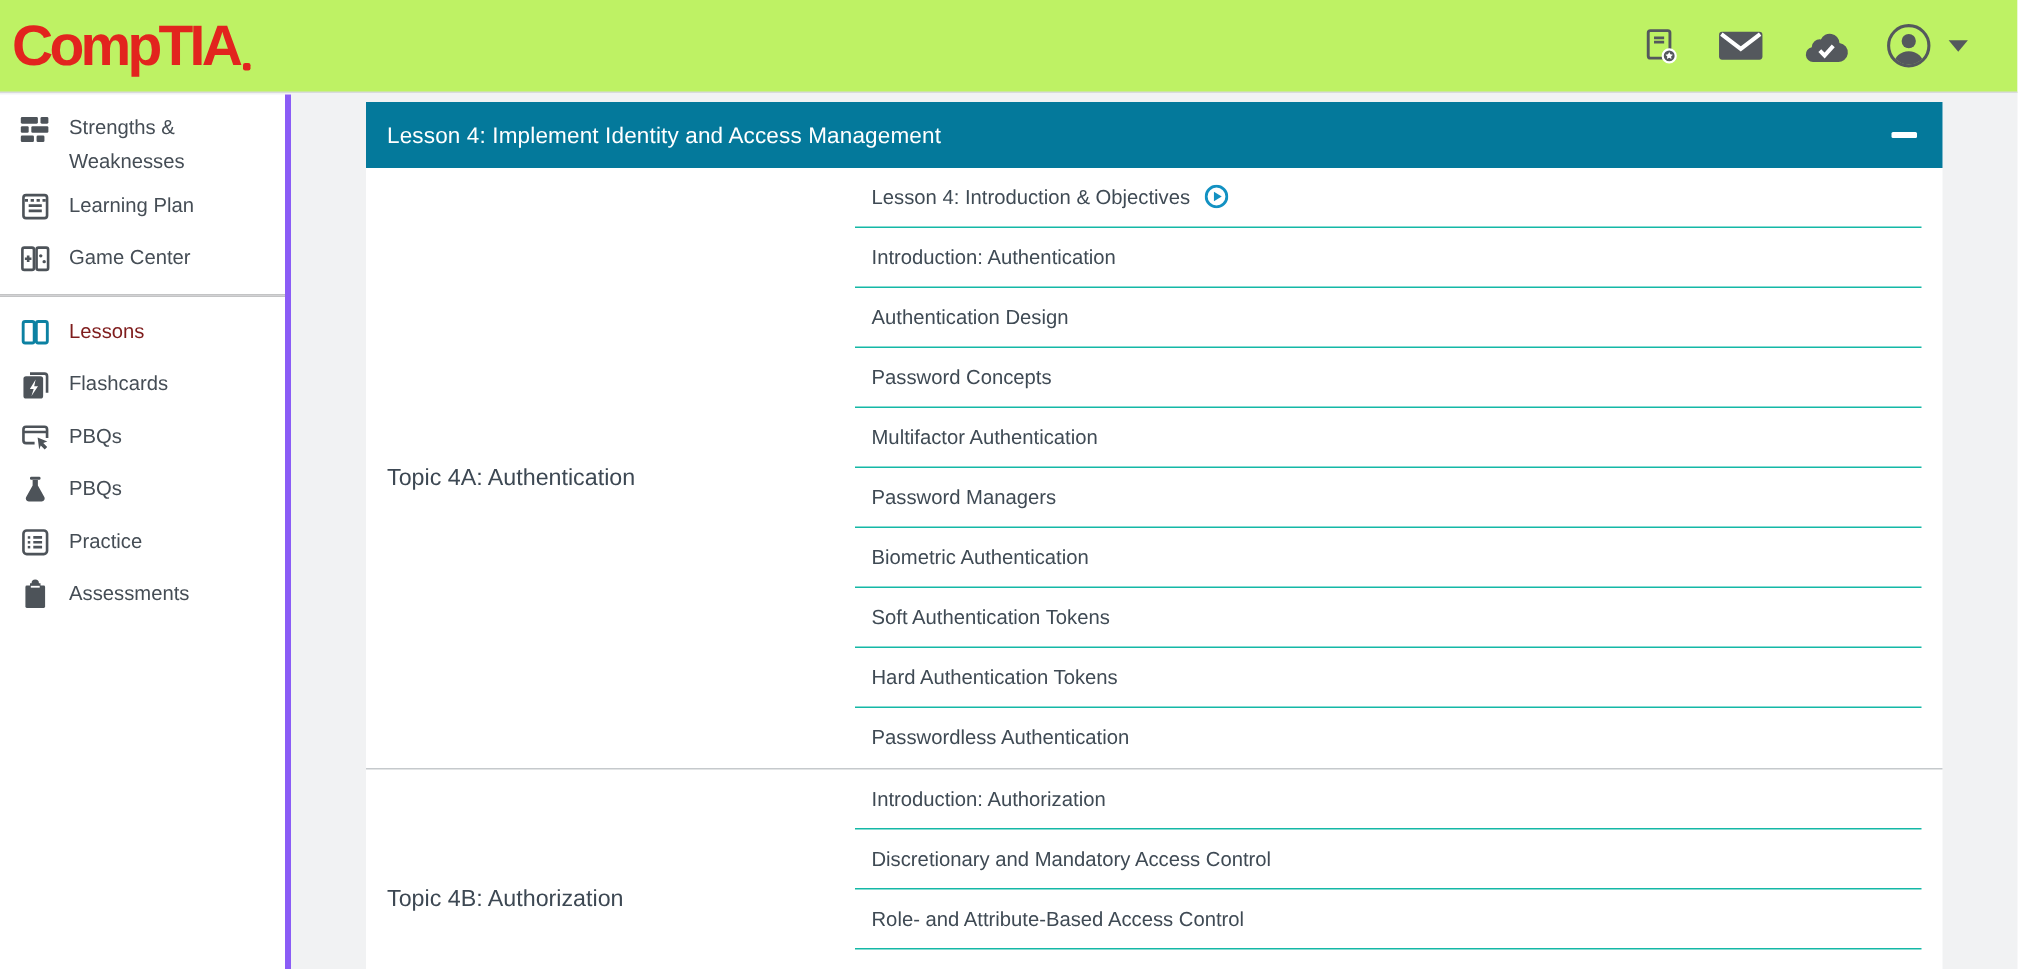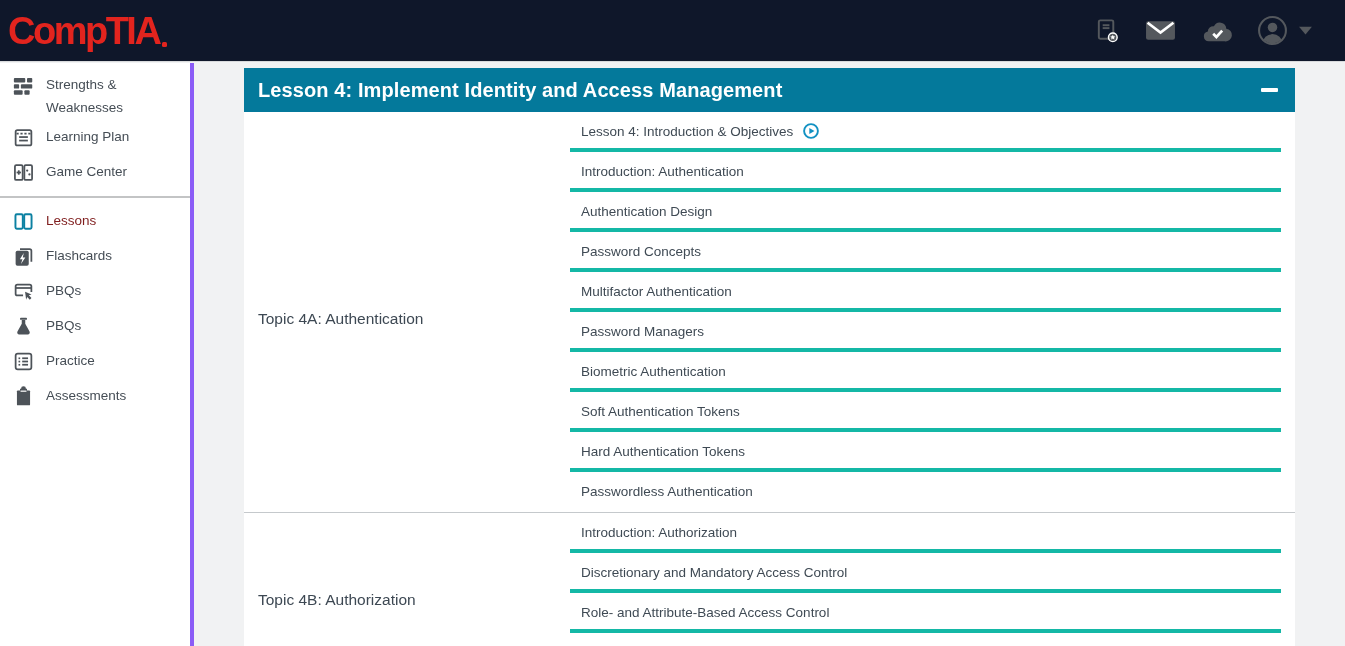"CompTIA" .top-header { background: #0f172a -> #bef264 }
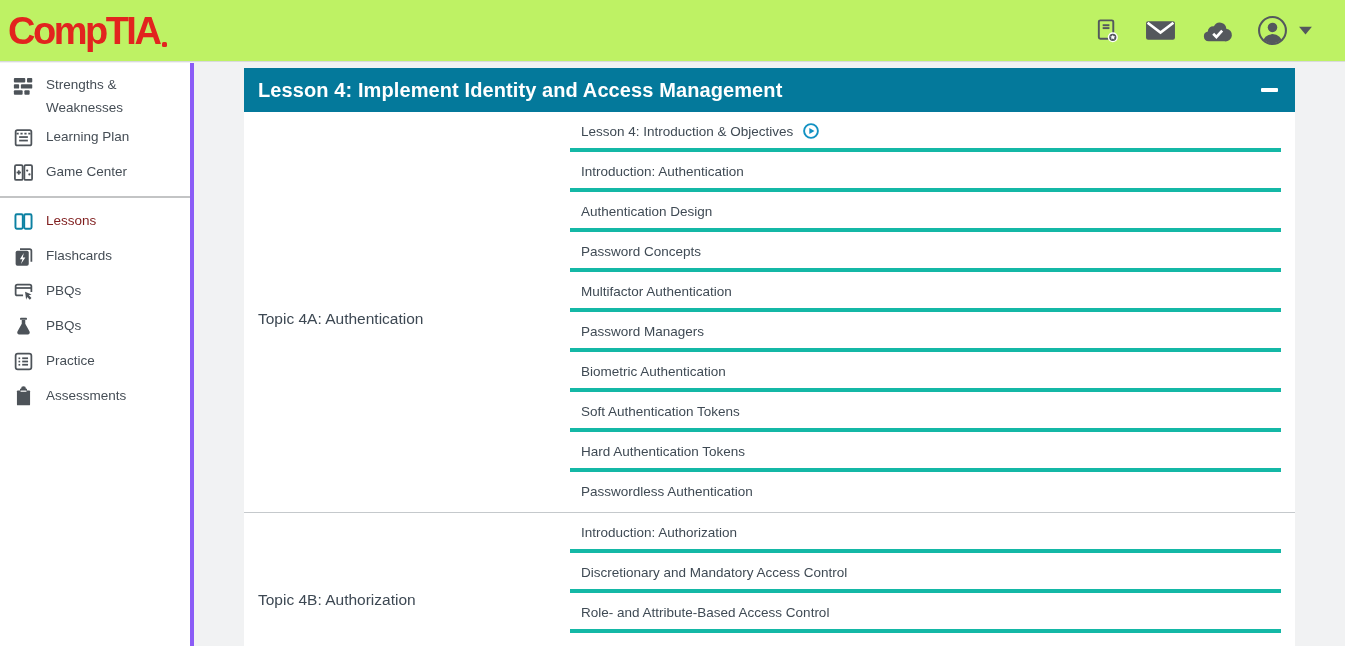"Lesson 4: Implement Identity and" .lesson-title { font-size: 20px -> 15px; font-weight: 700 -> 400 }
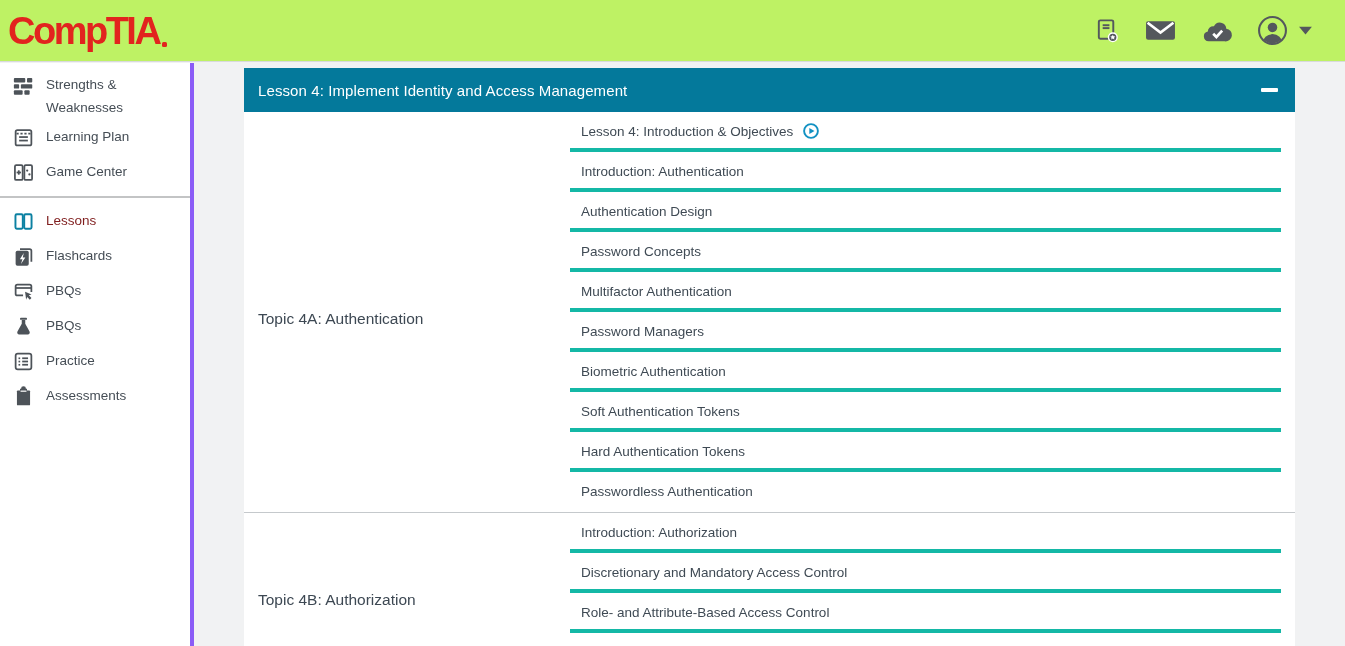"Lesson 4: Introduction & Objectives" .lesson-row { border-bottom: 4px solid #14b8a6 -> 1px solid #14b8a6 }
